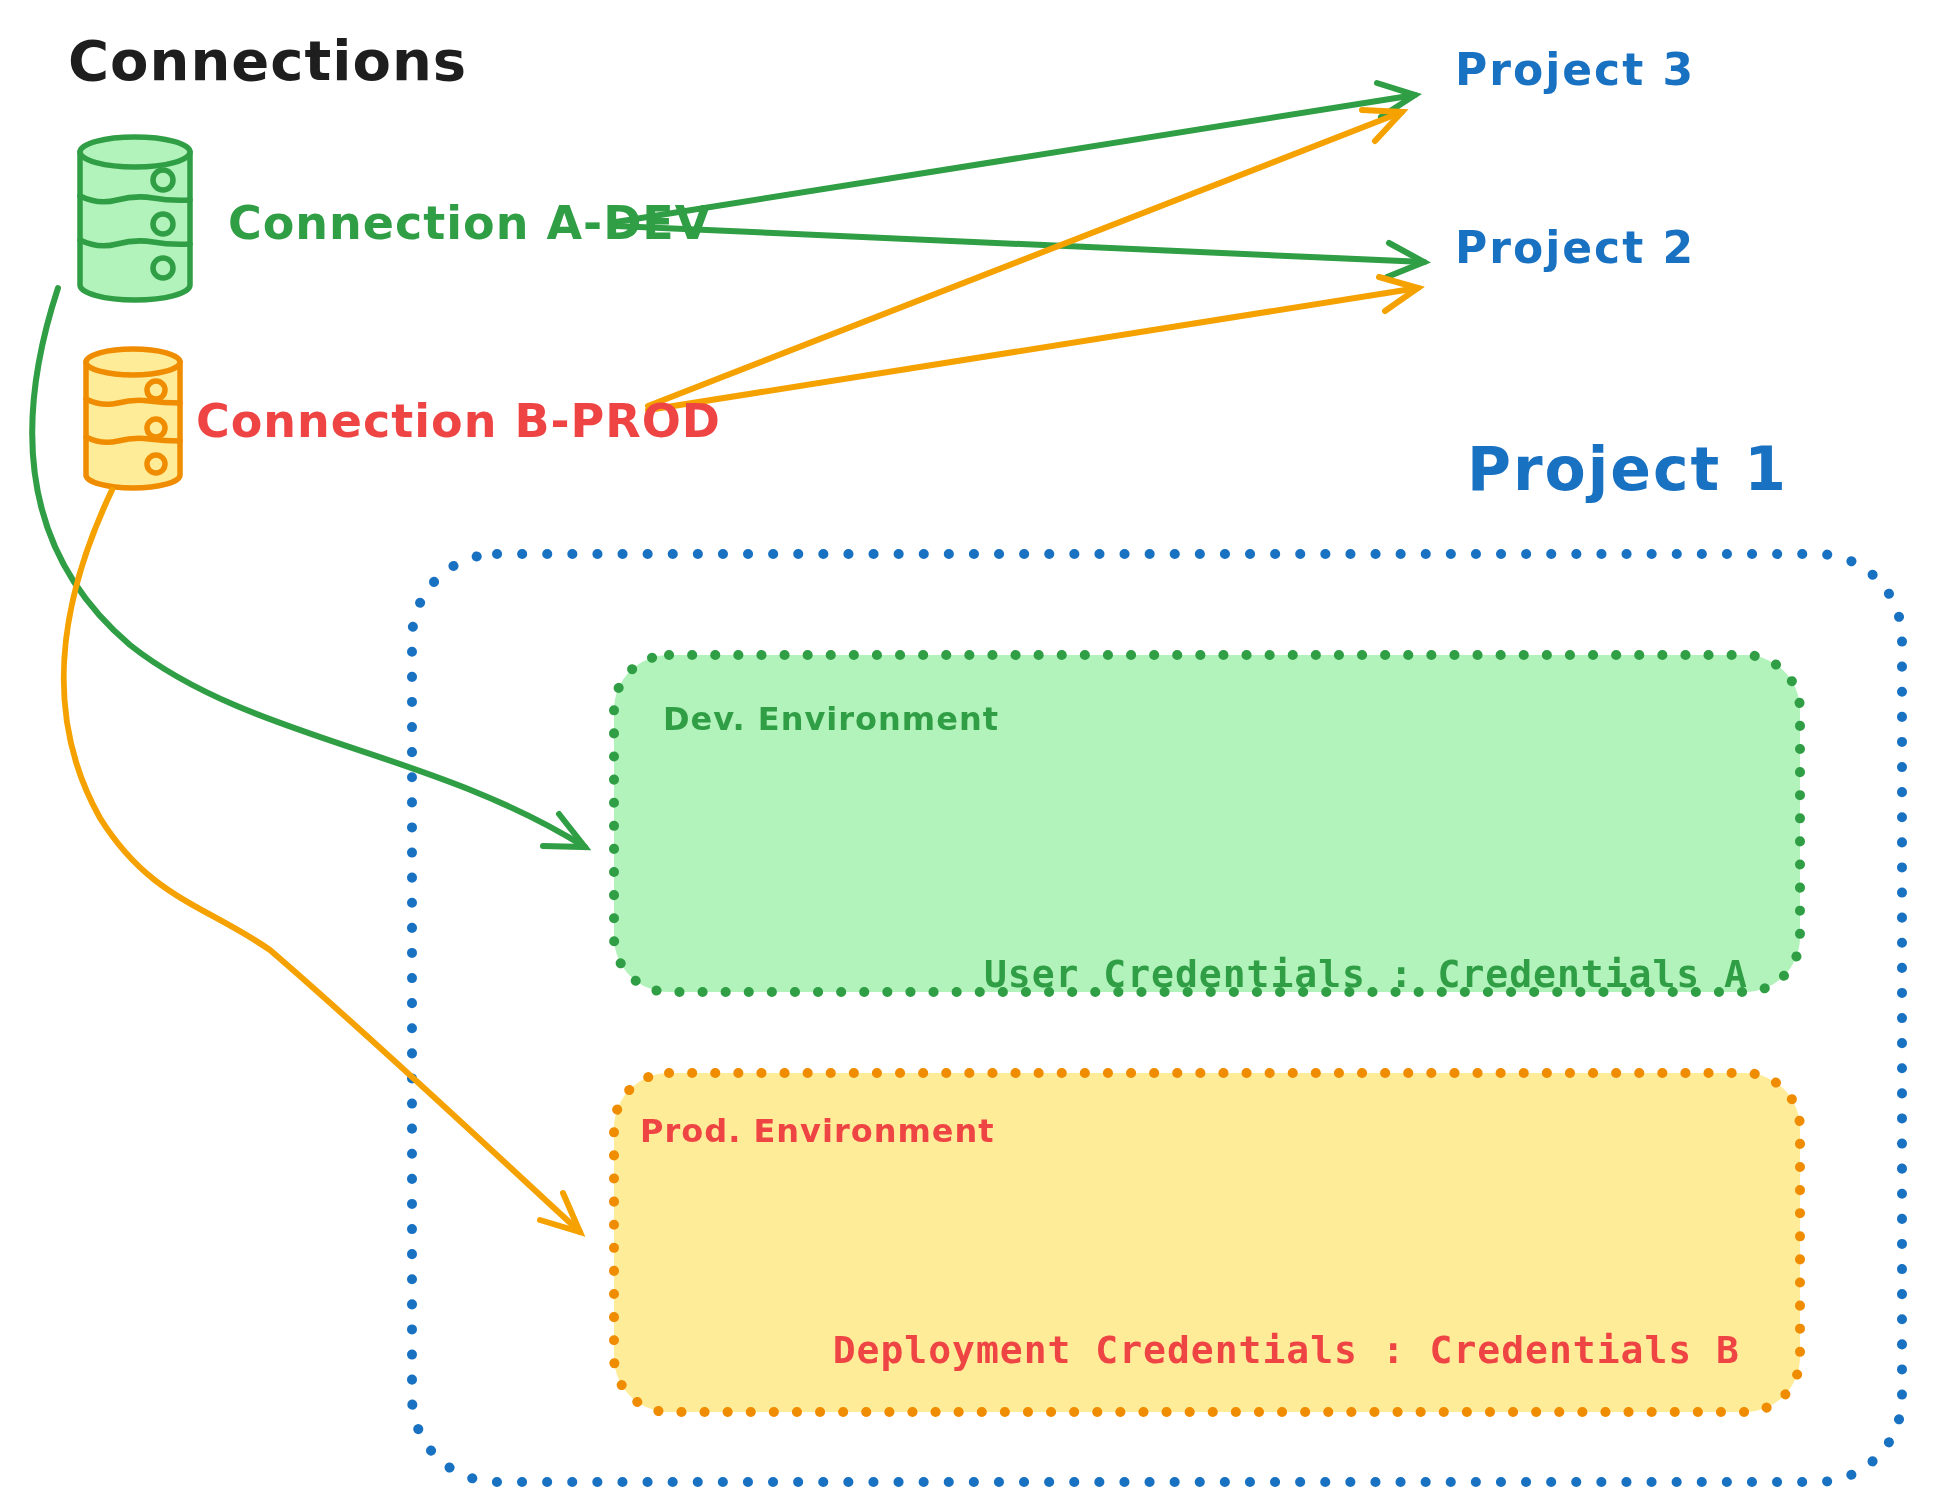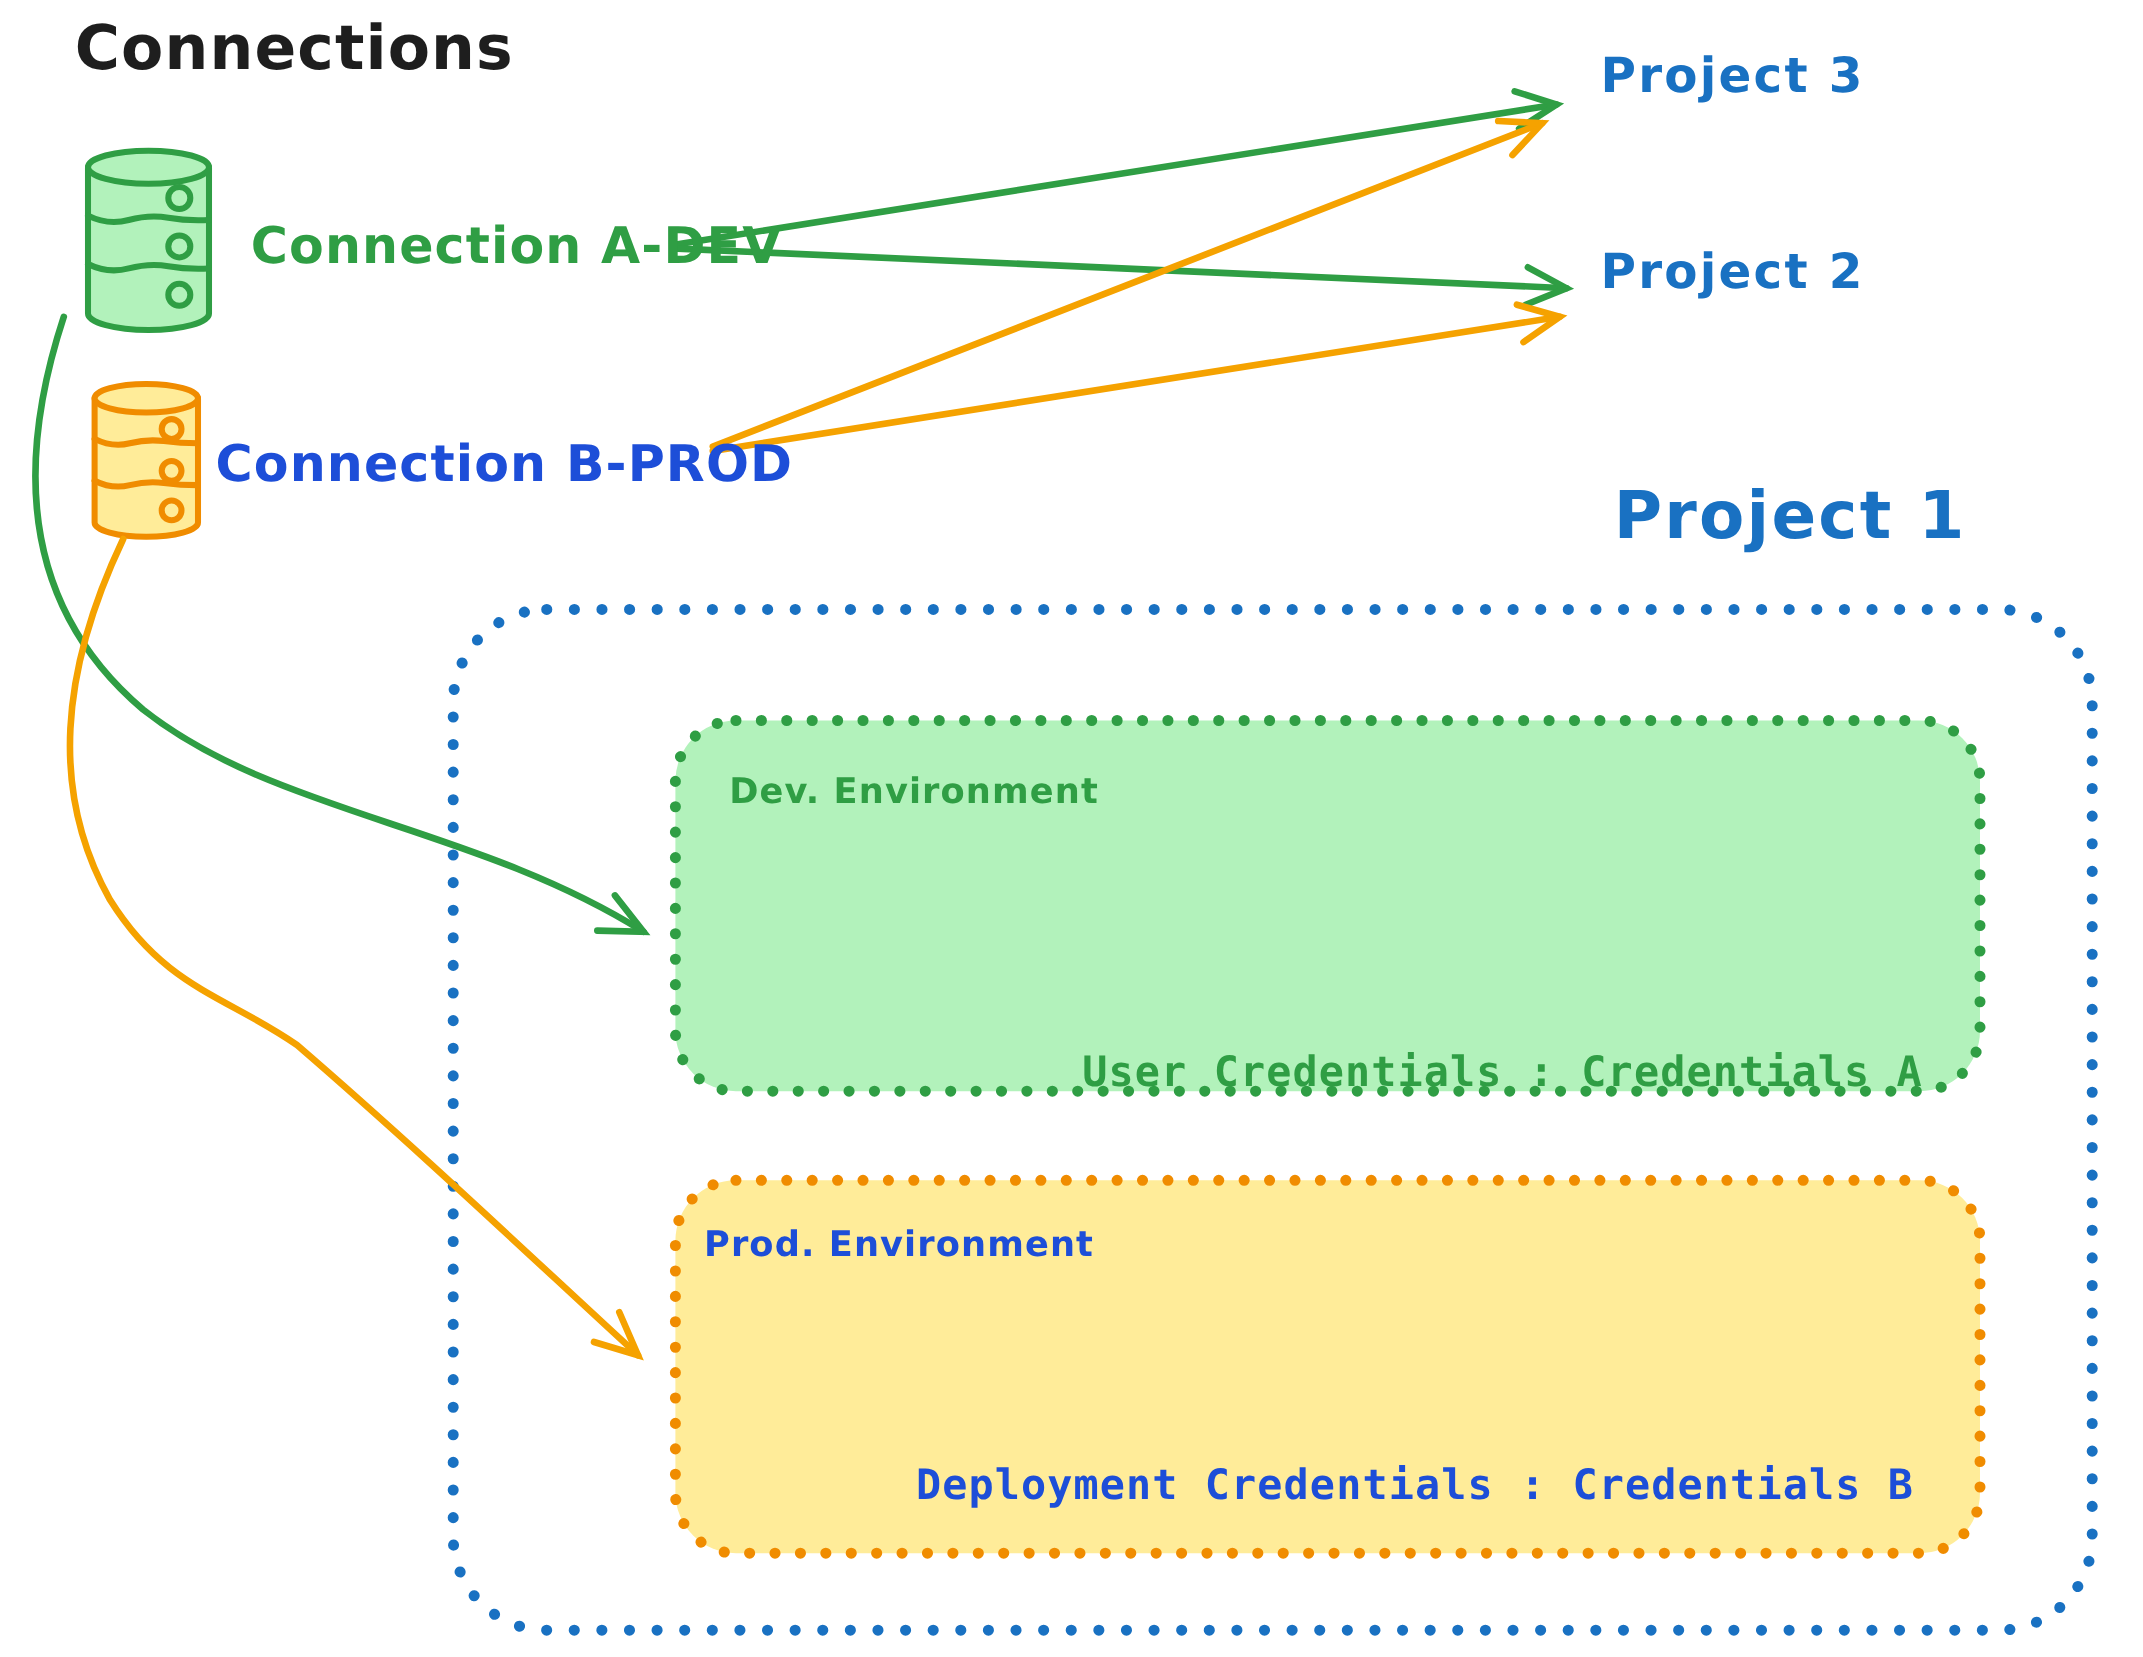"Connections" div.abs { top: 12px -> 28px }
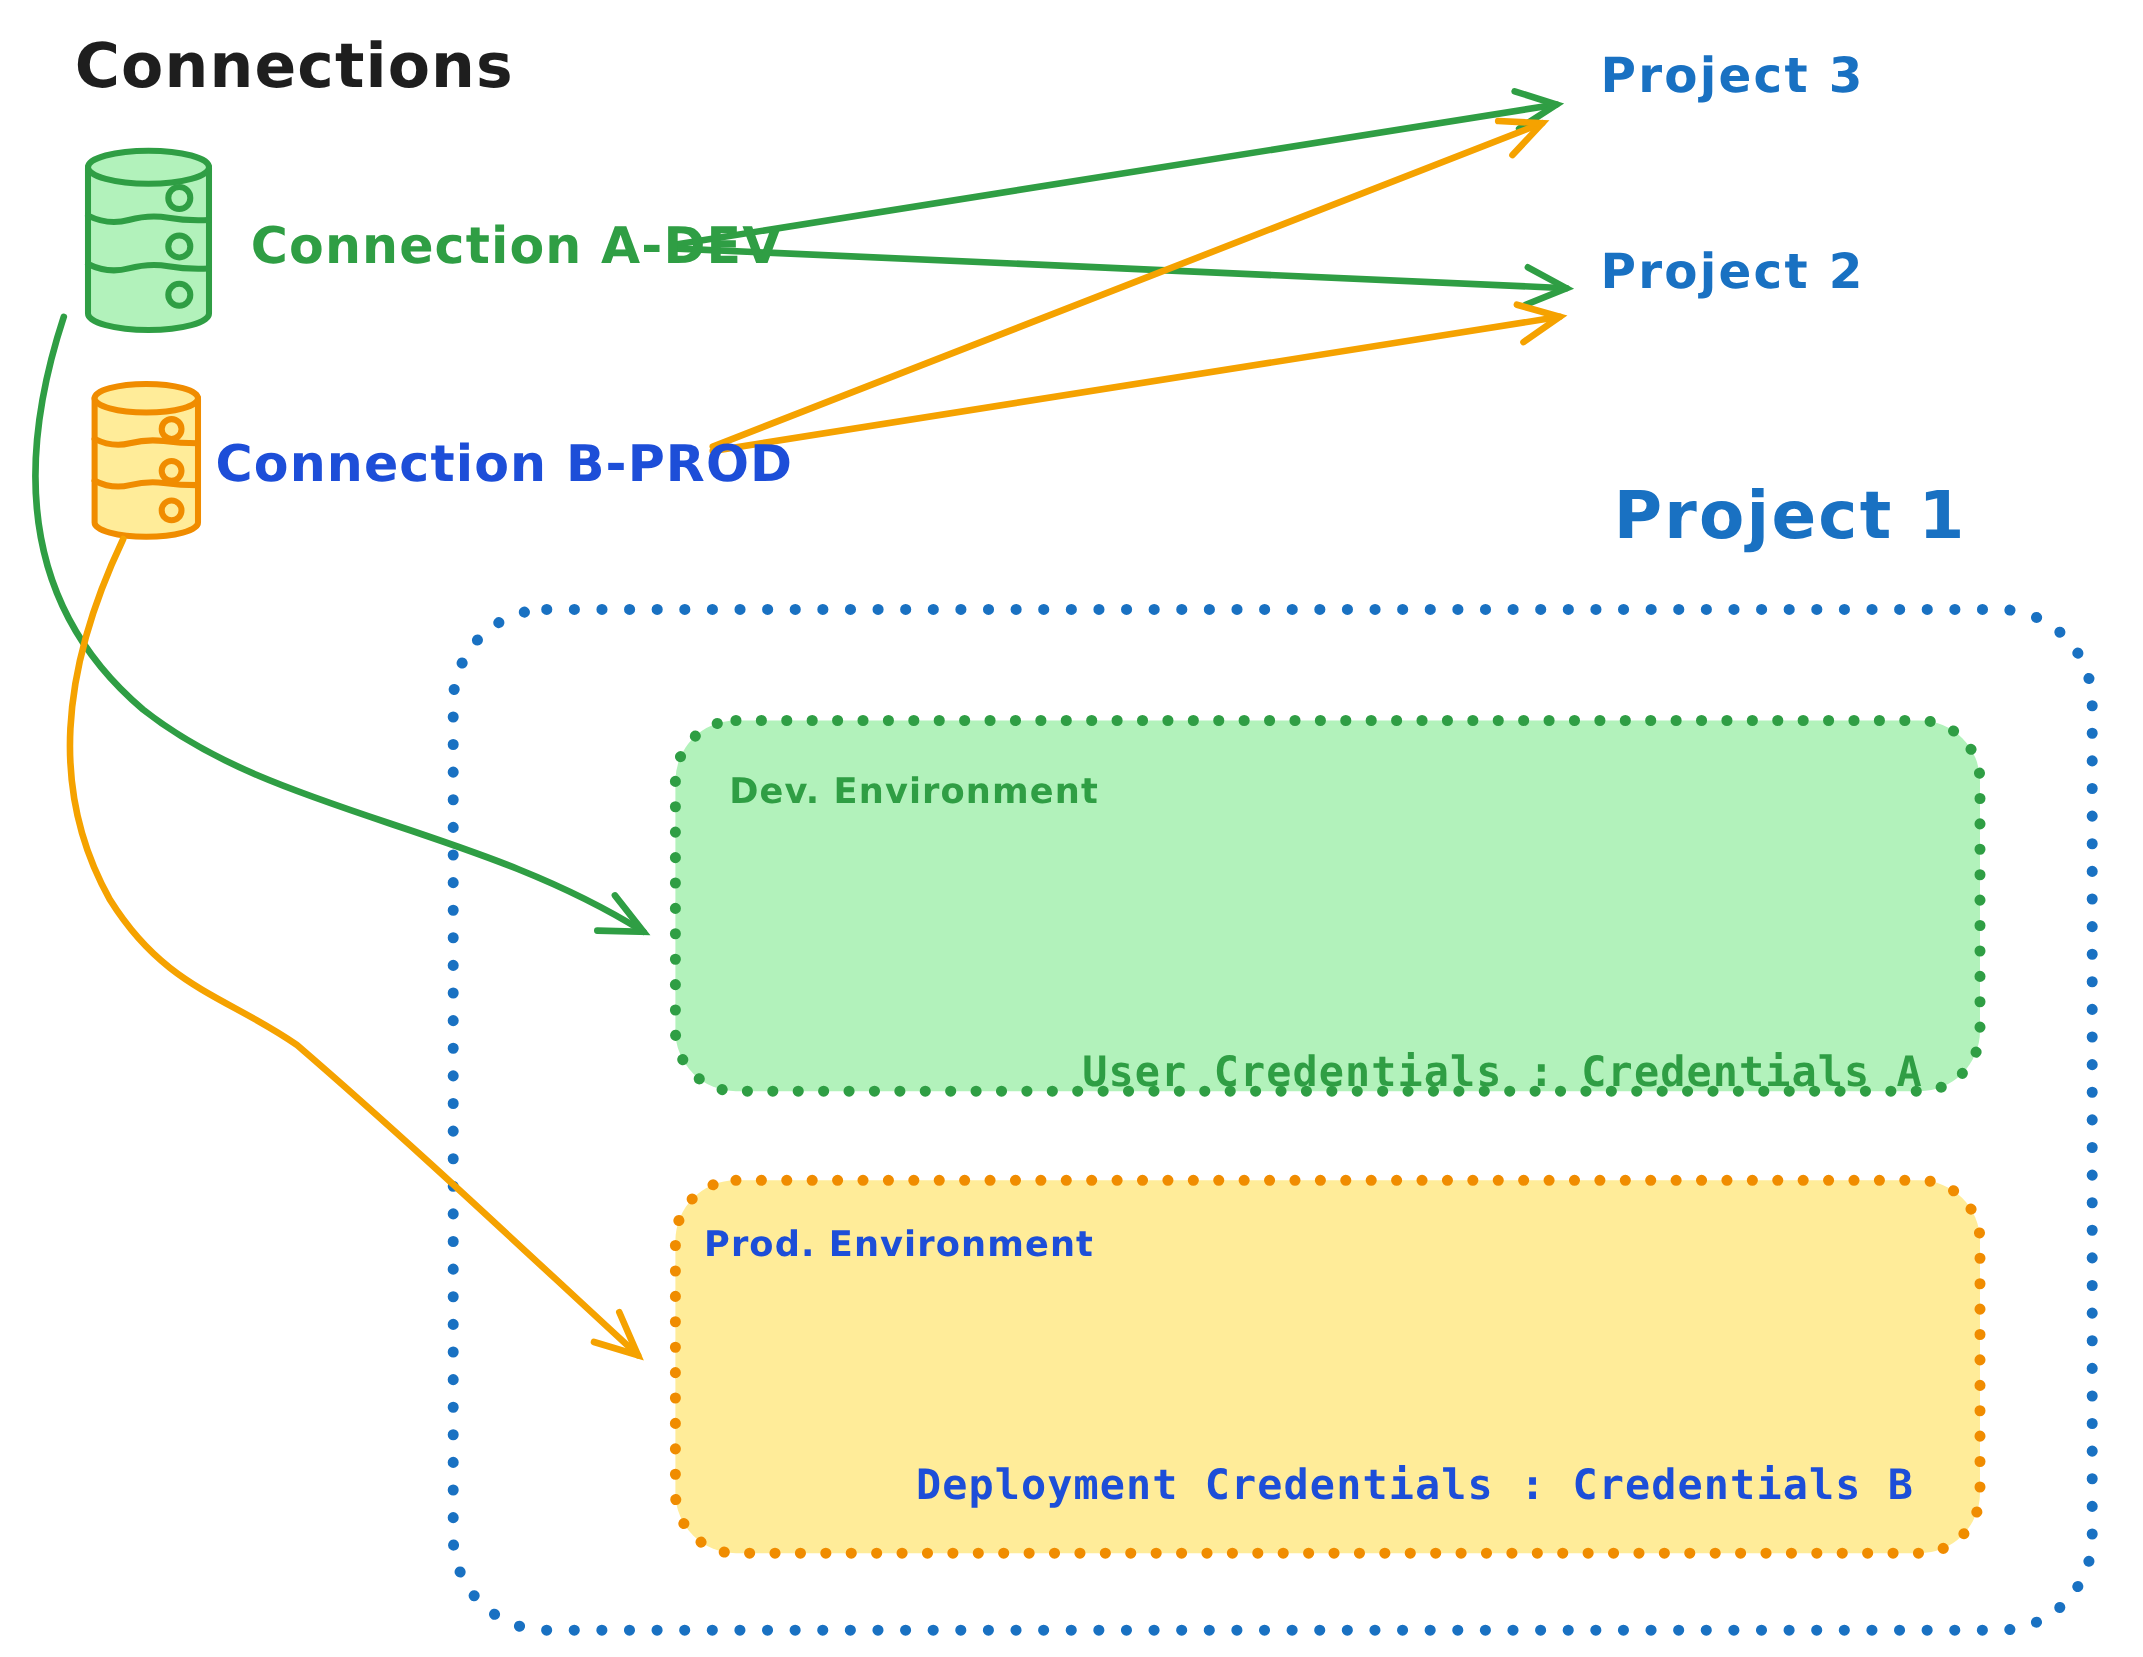"Connection B-PROD" .conn-b { color: #1d4ed8 -> #ef4444 }
